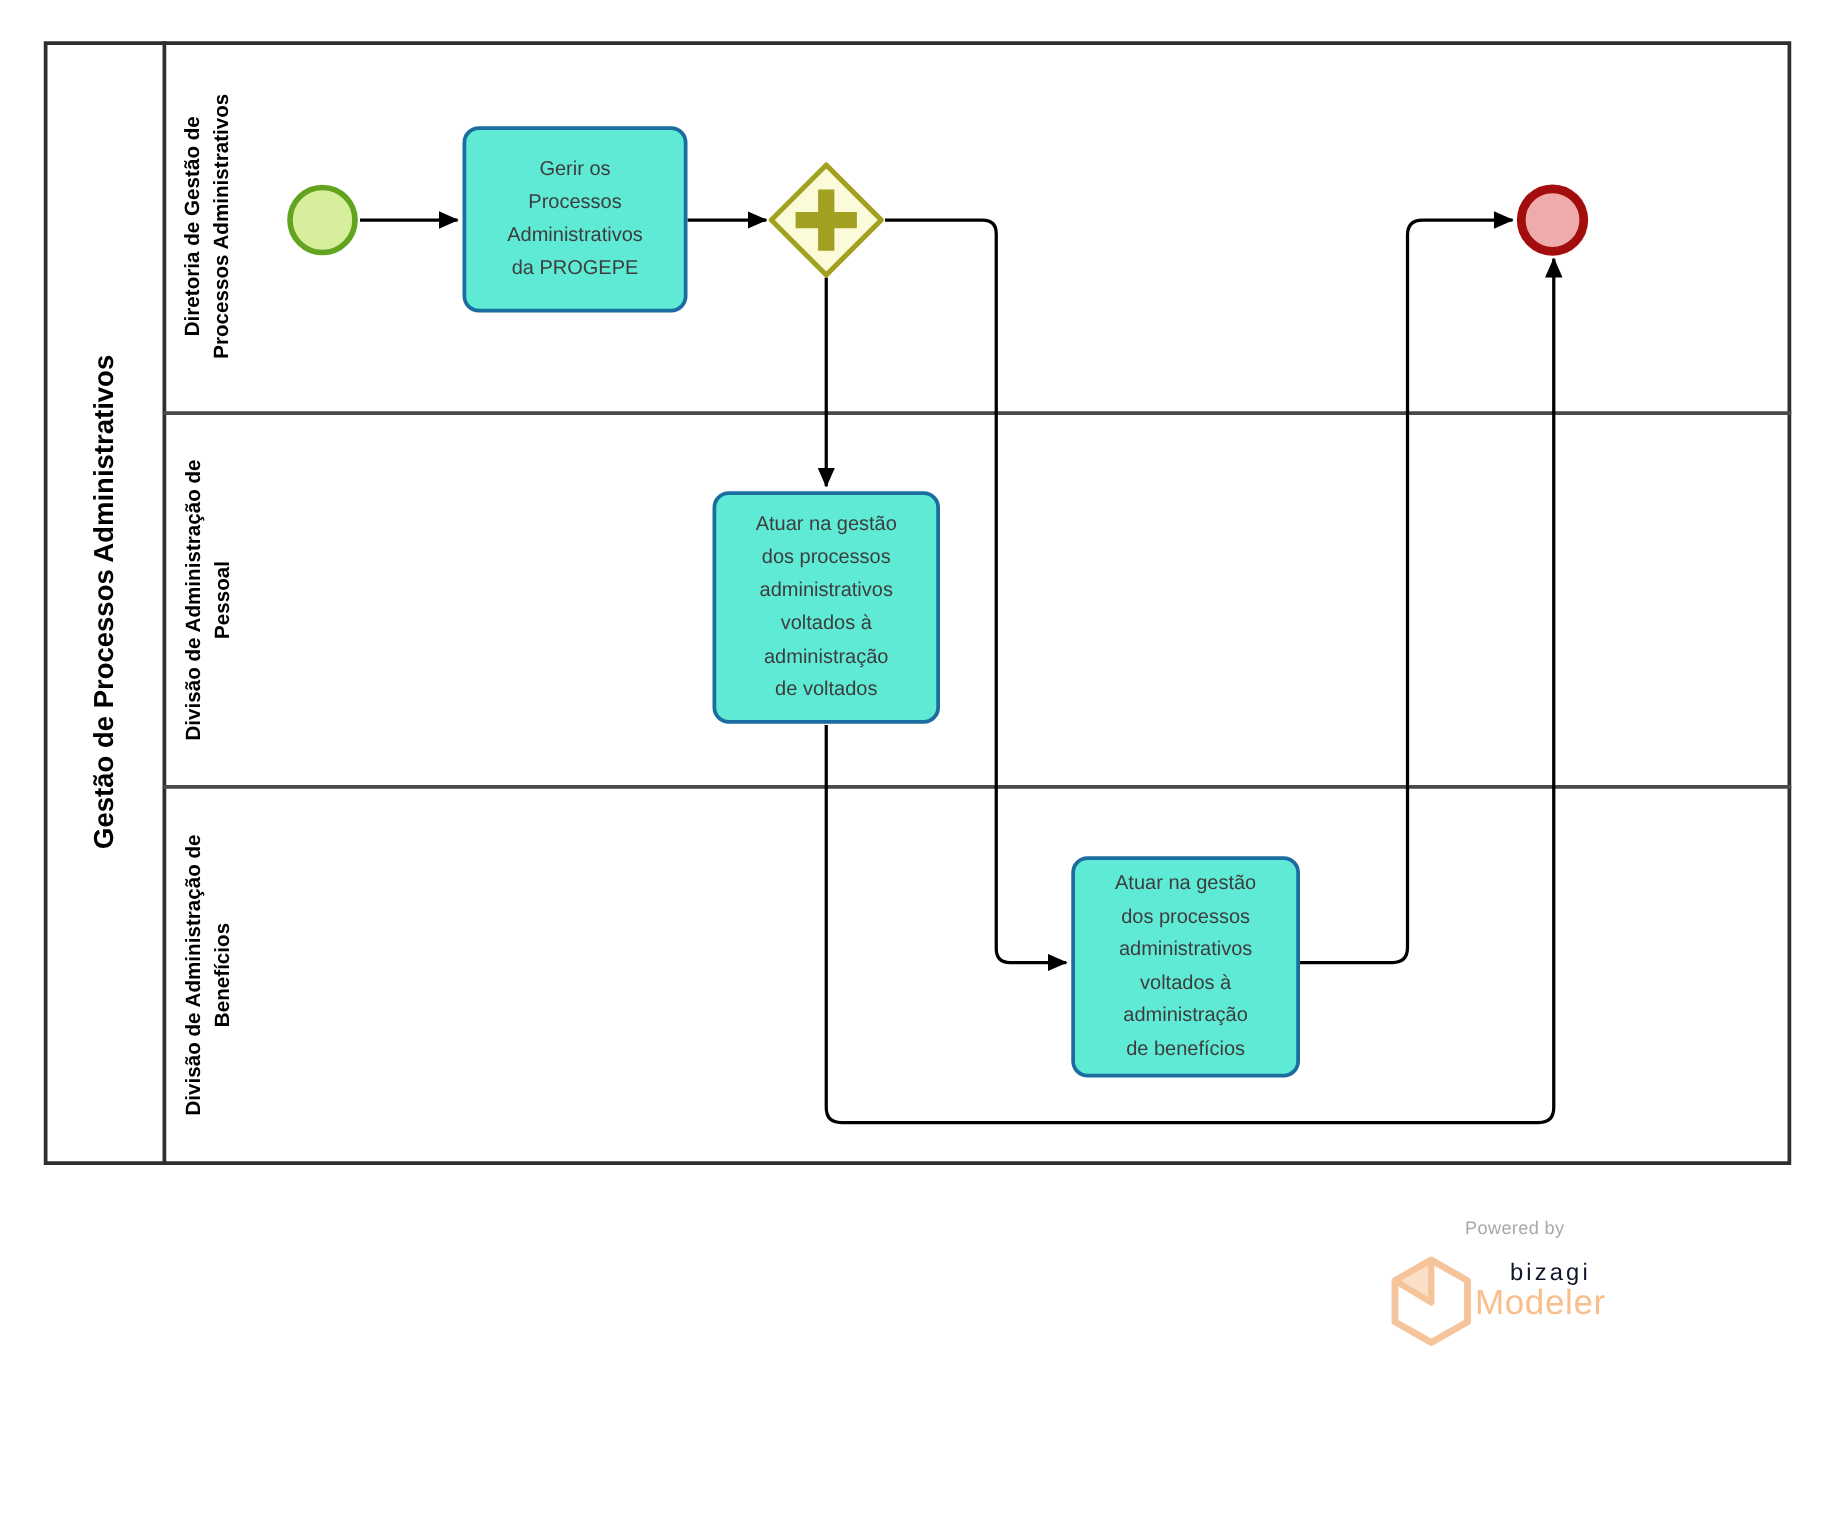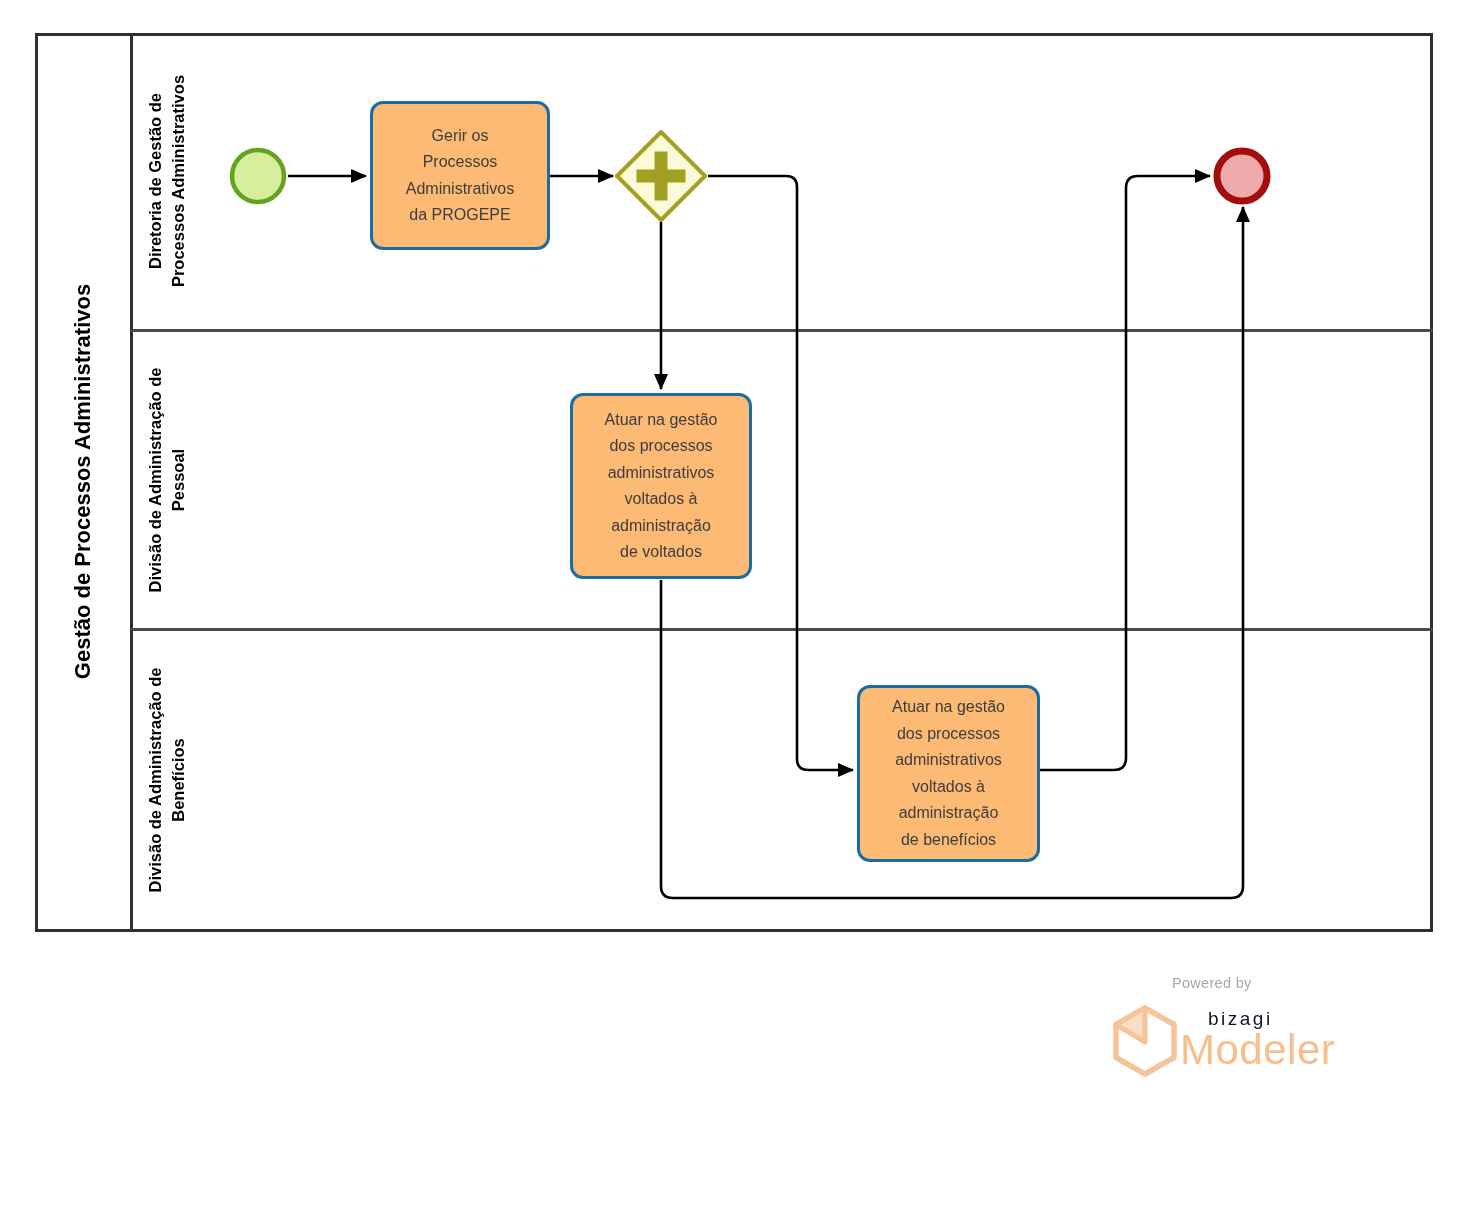"Gerir os" .task { background: #fdba74 -> #5eead4 }
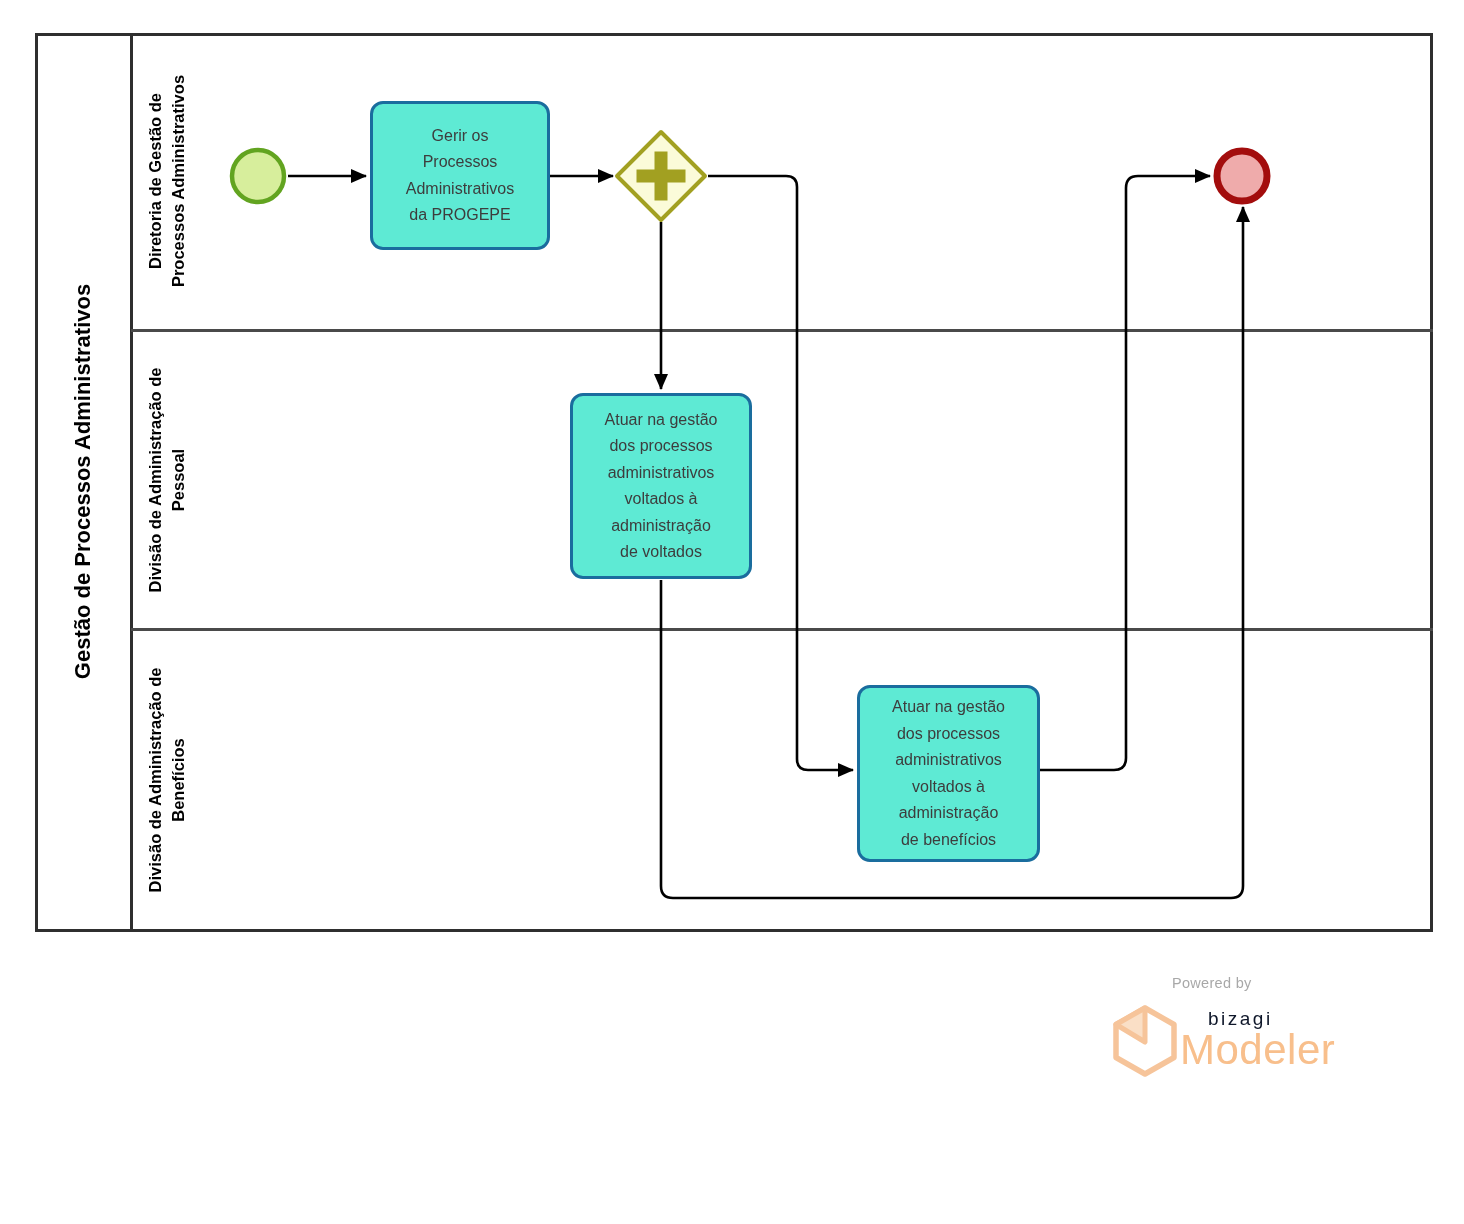"Modeler" #brand-modeler { font-size: 42px -> 28px }
